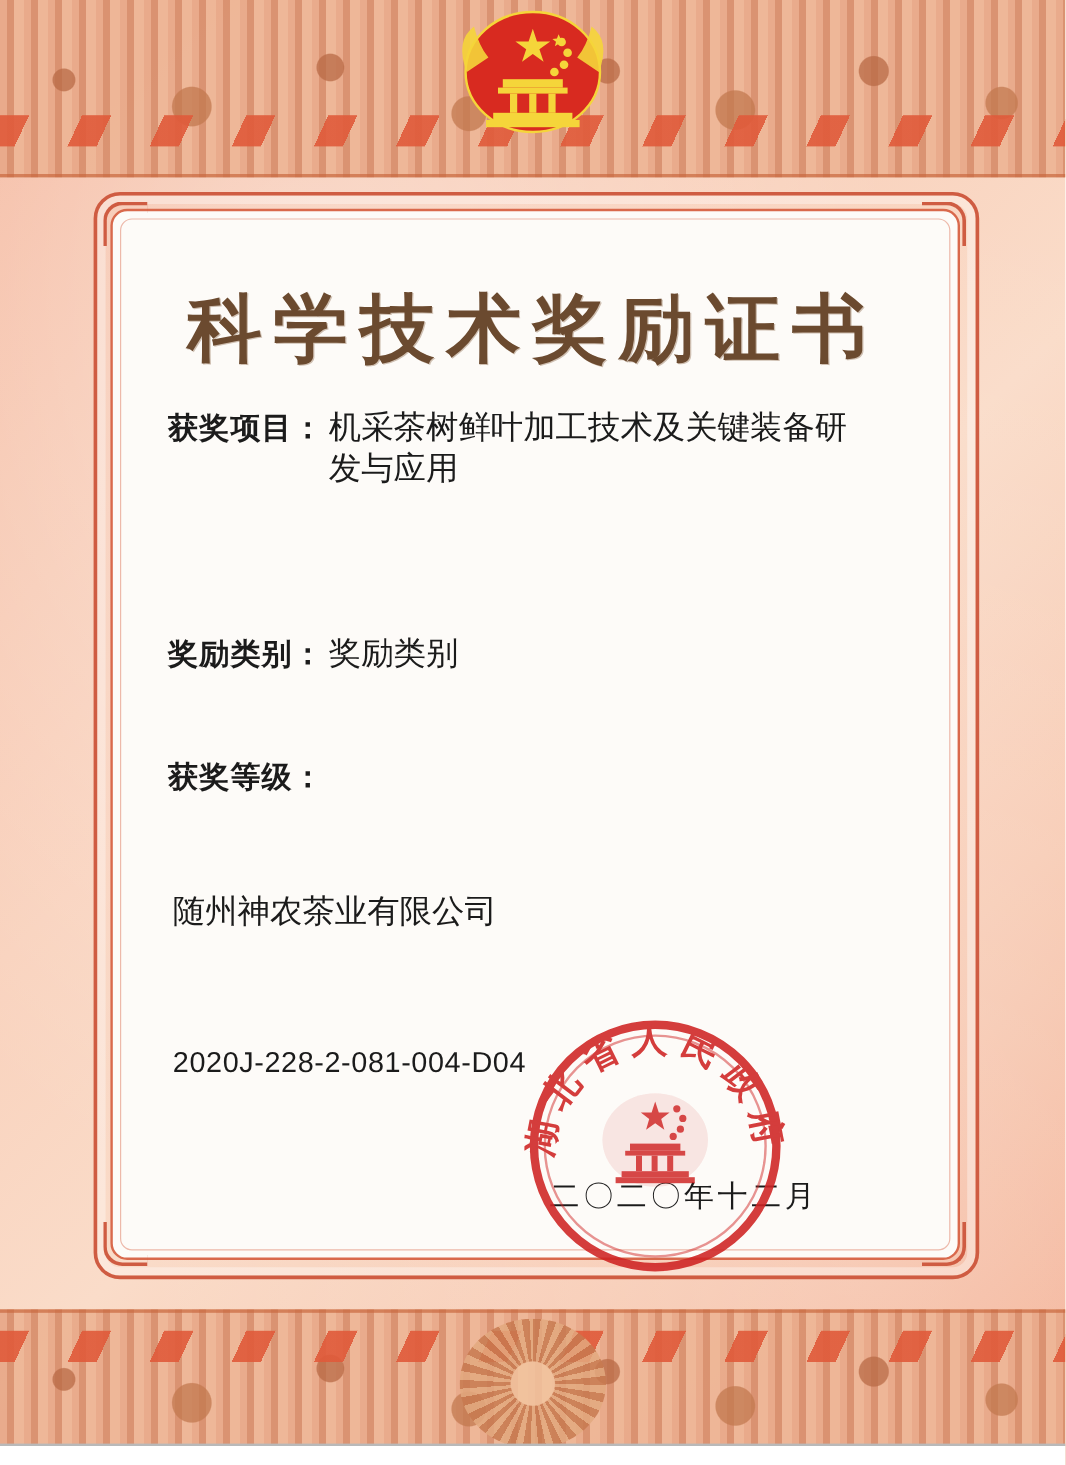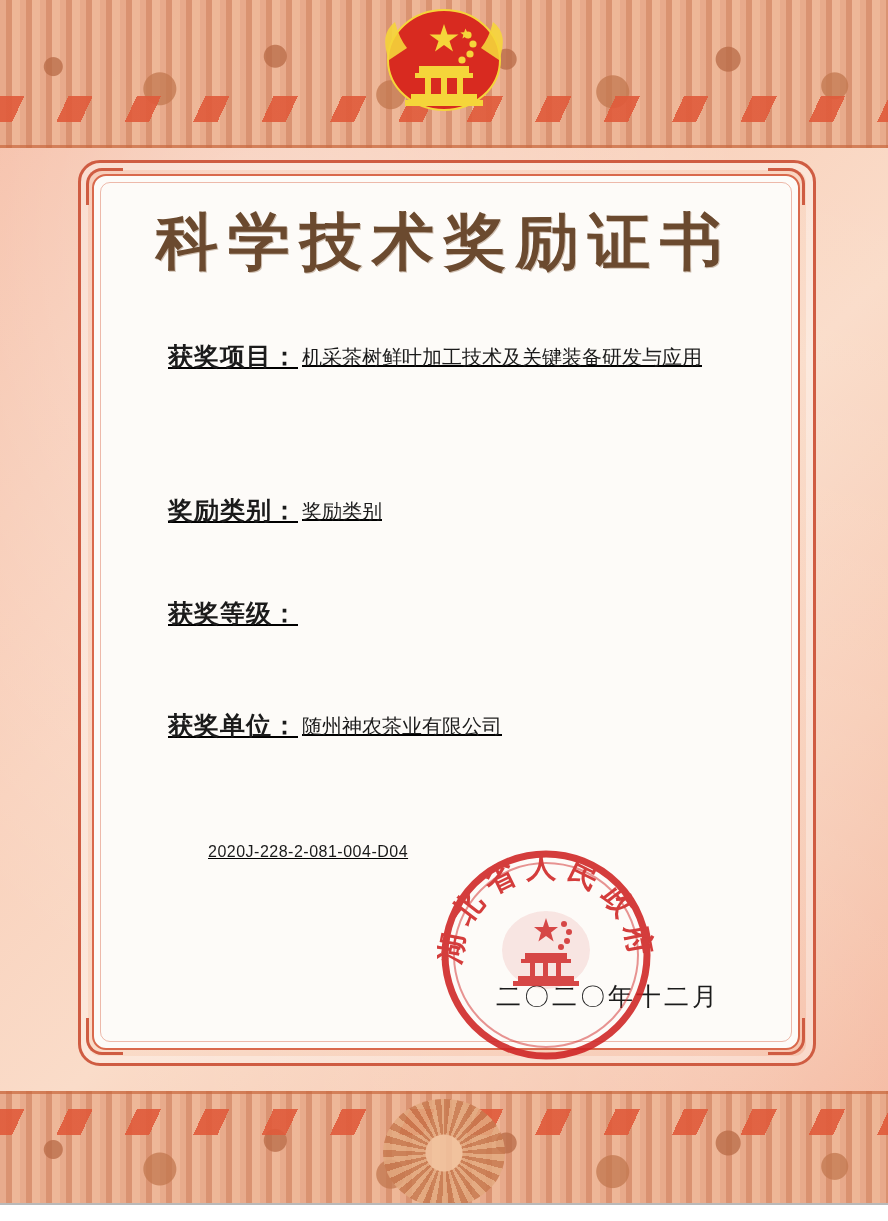"科学技术奖励证书" .title { top: 200px -> 232px }
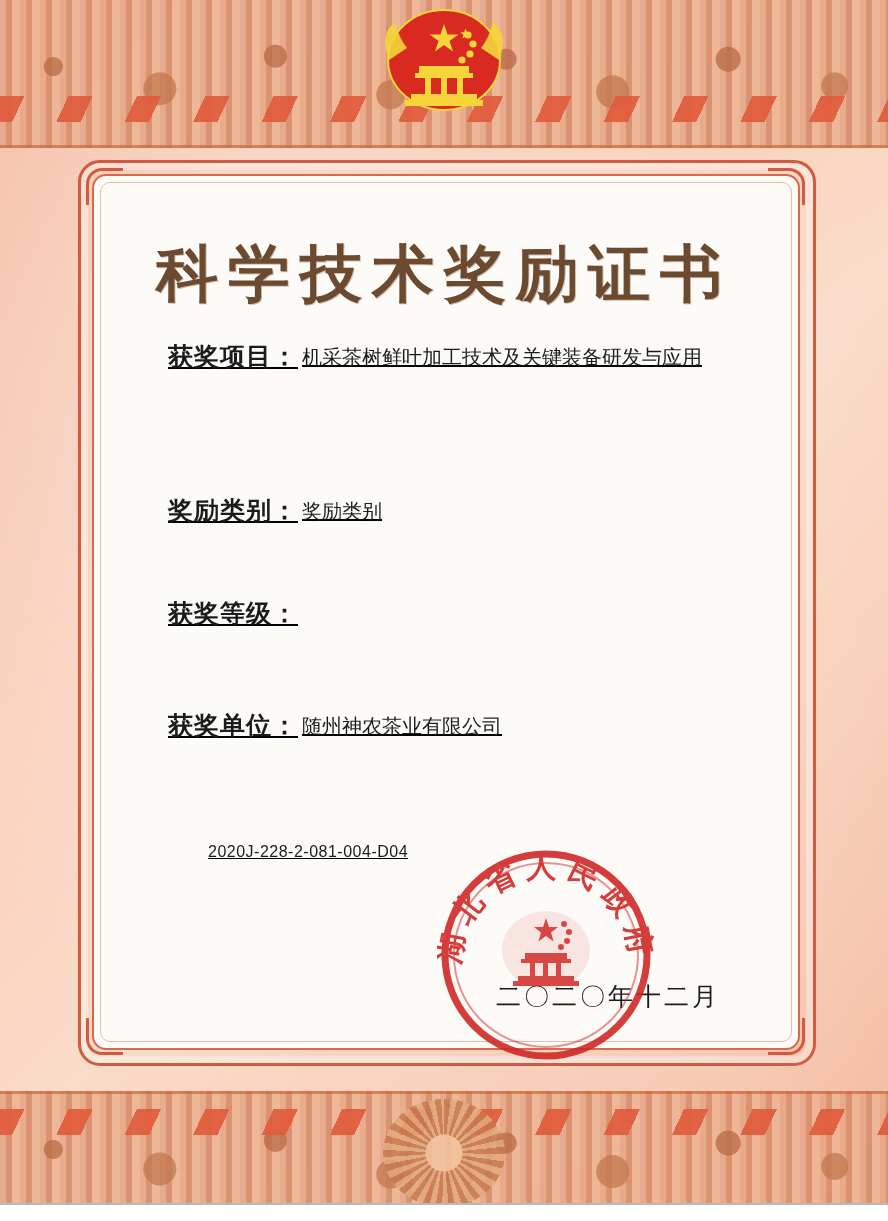"获奖项目：" .fields { left: 168px -> 140px; text-decoration: underline -> none }
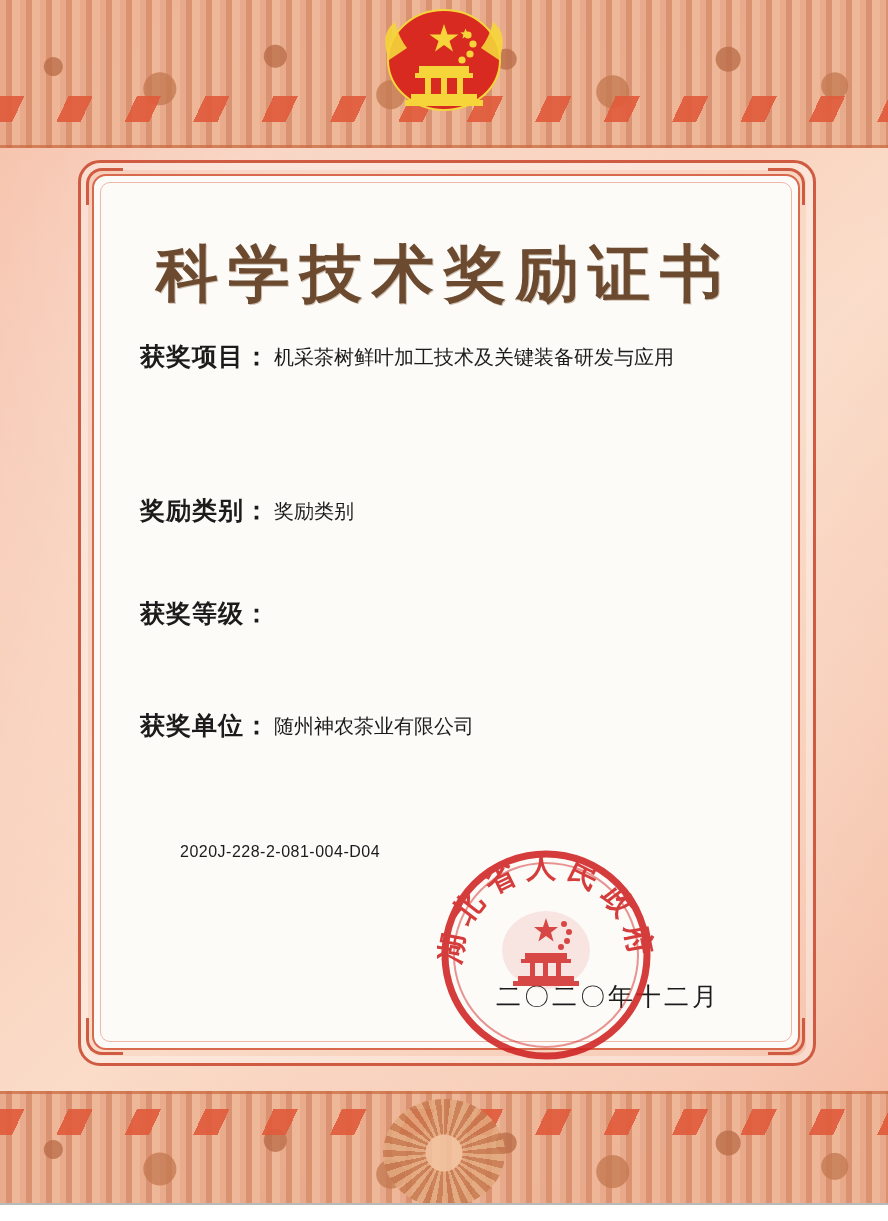"机采茶树鲜叶加工技术及关键装备研发与应用" .field-value { font-size: 20px -> 27px }
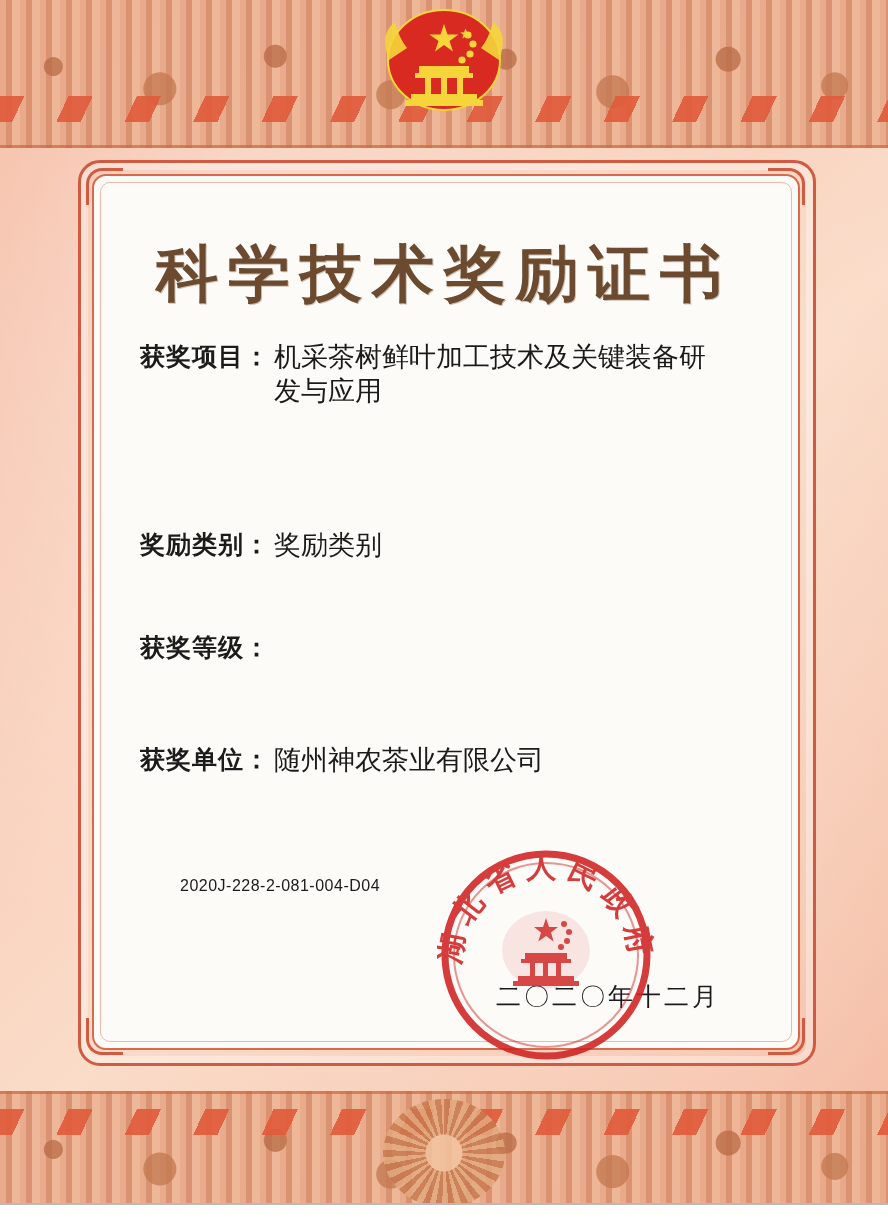"获奖单位：" div.field-label { html: <div>获奖单位：</div> -> none }
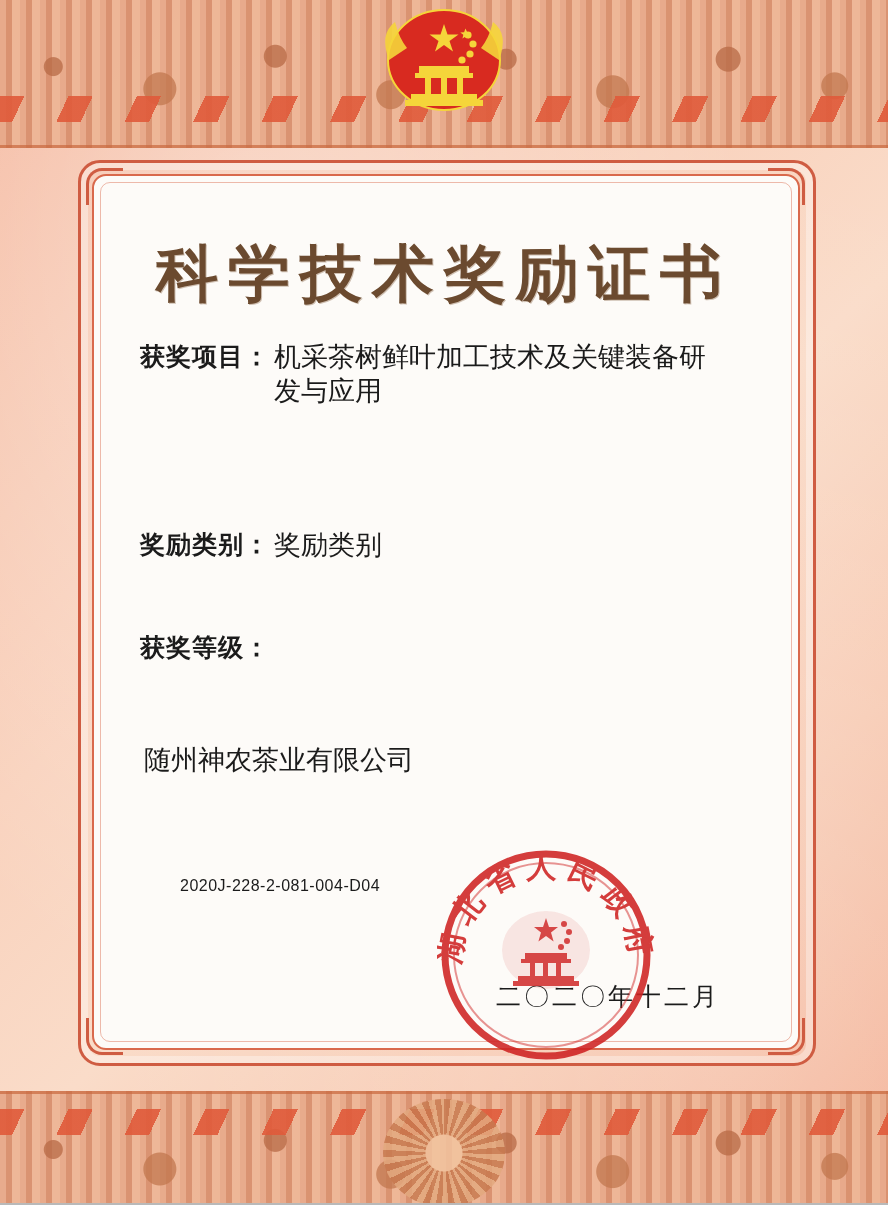"2020J-228-2-081-004-D04" .row-number .field-value { font-size: 16px -> 24px; margin-left: 36px -> none }
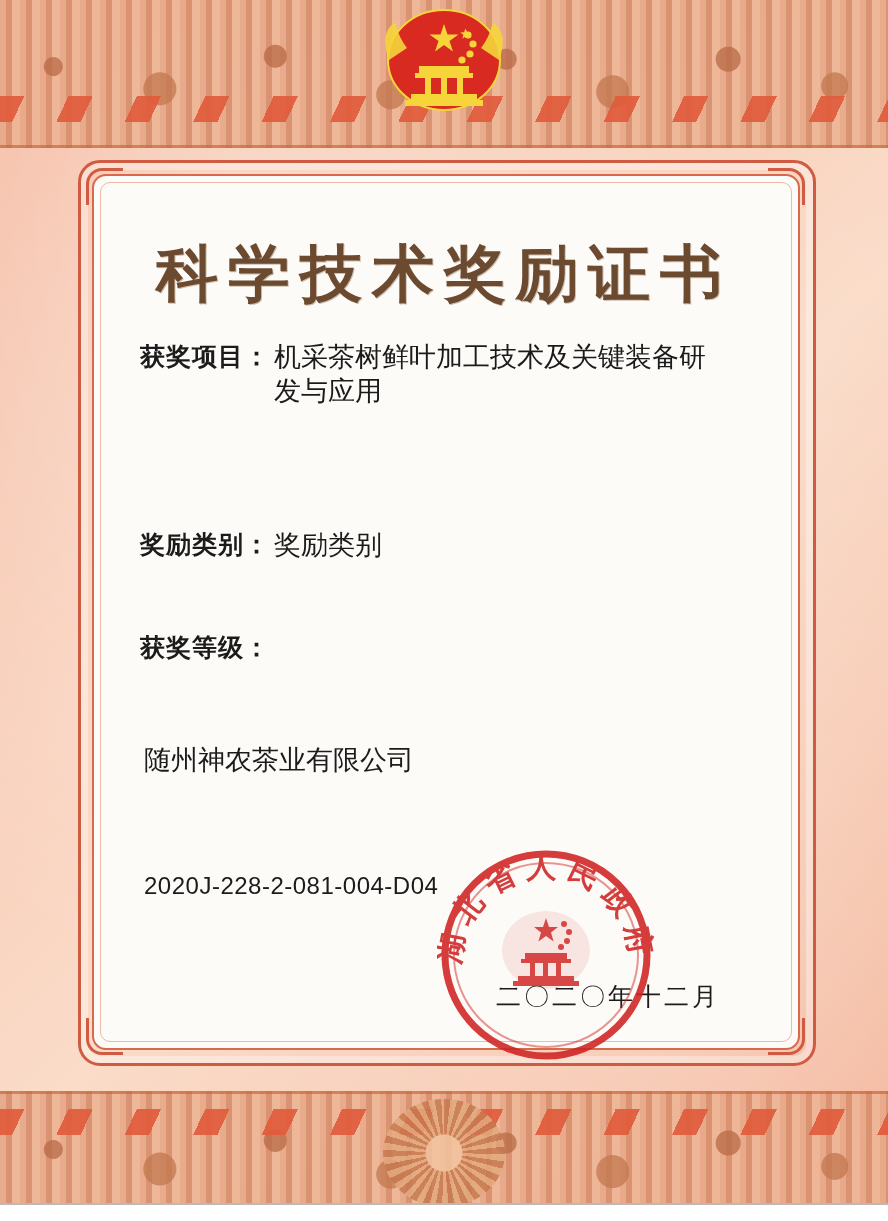"二〇二〇年十二月" .date { text-align: right -> center }
